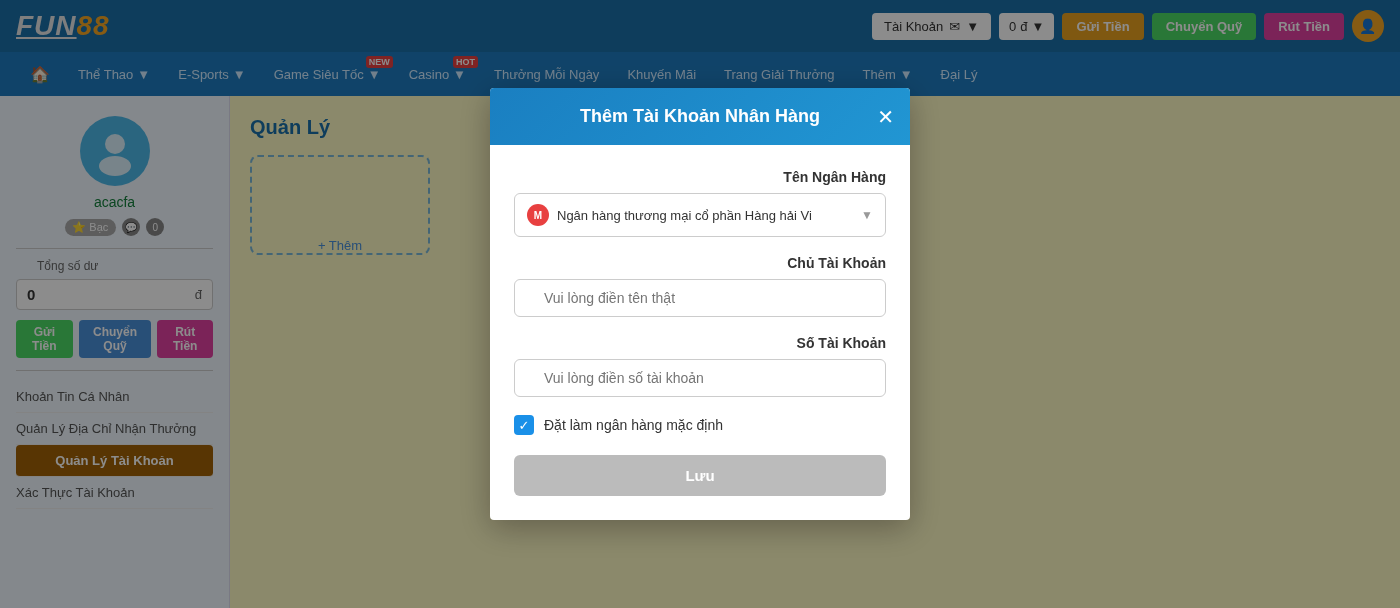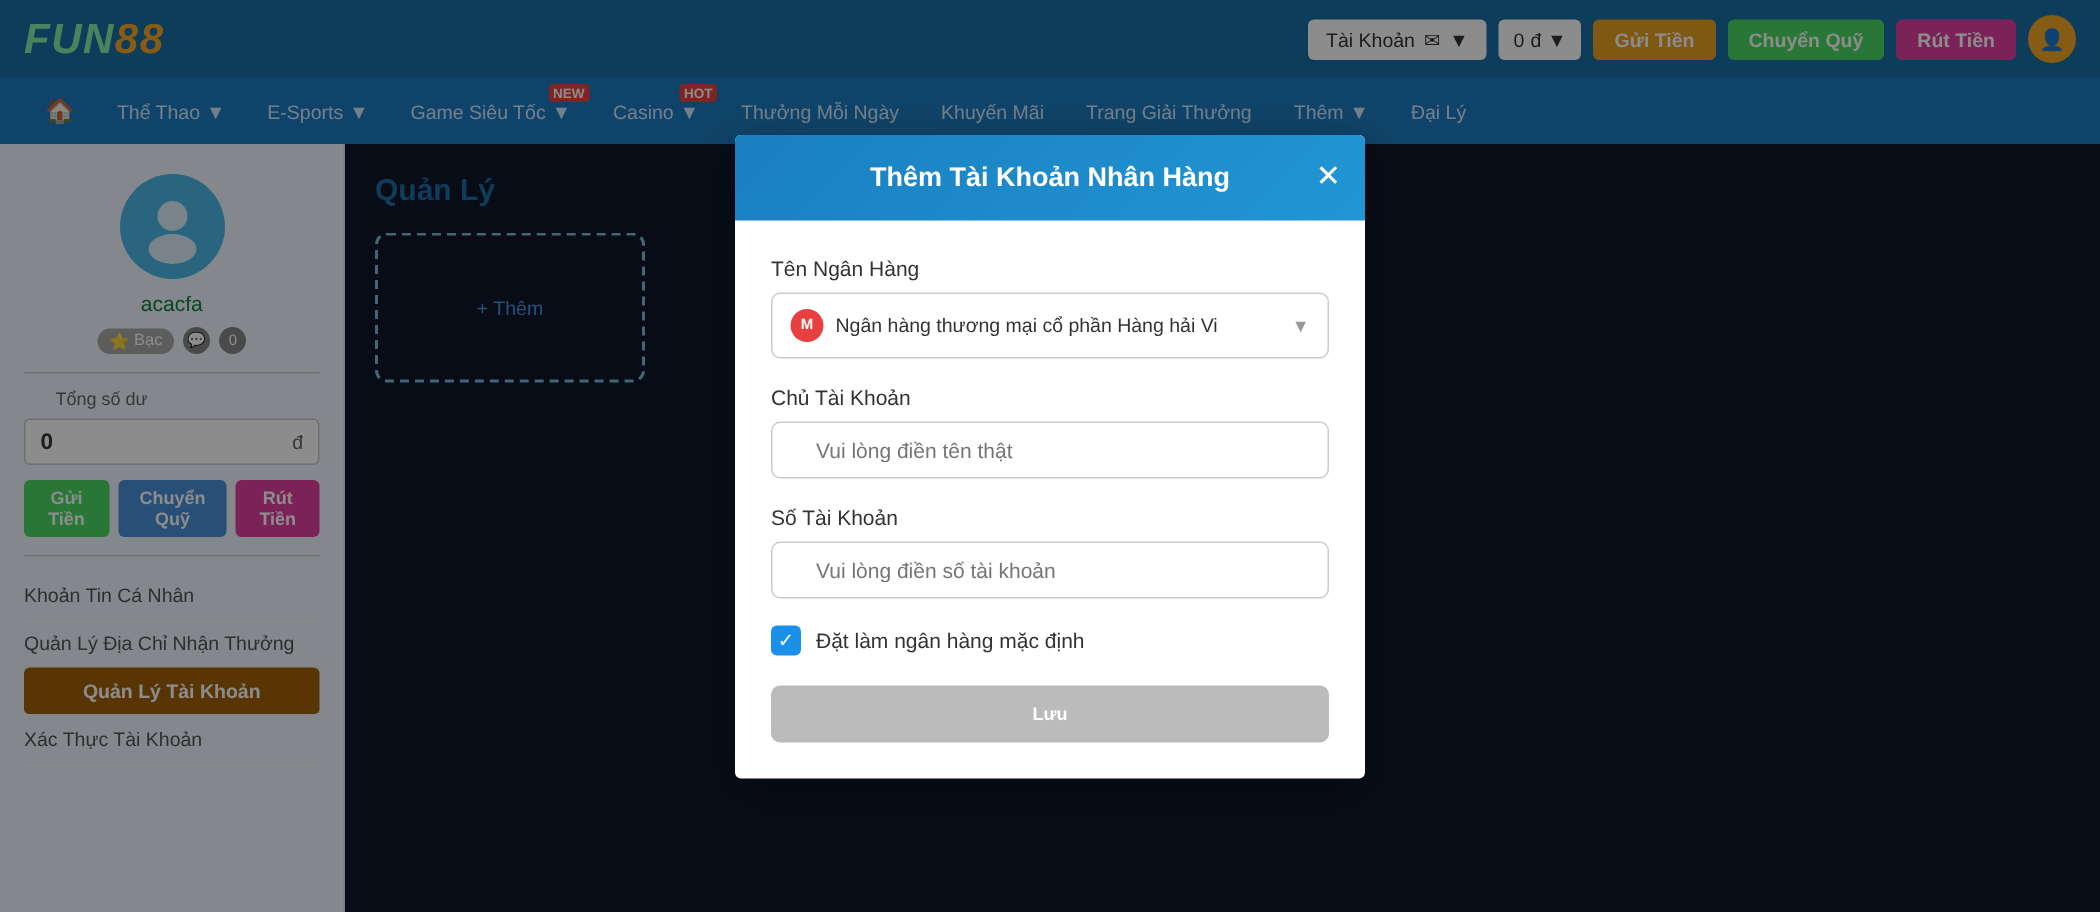"FUN" .logo span.fun { color: #86efac -> #e5e5e5; text-decoration: none -> underline }
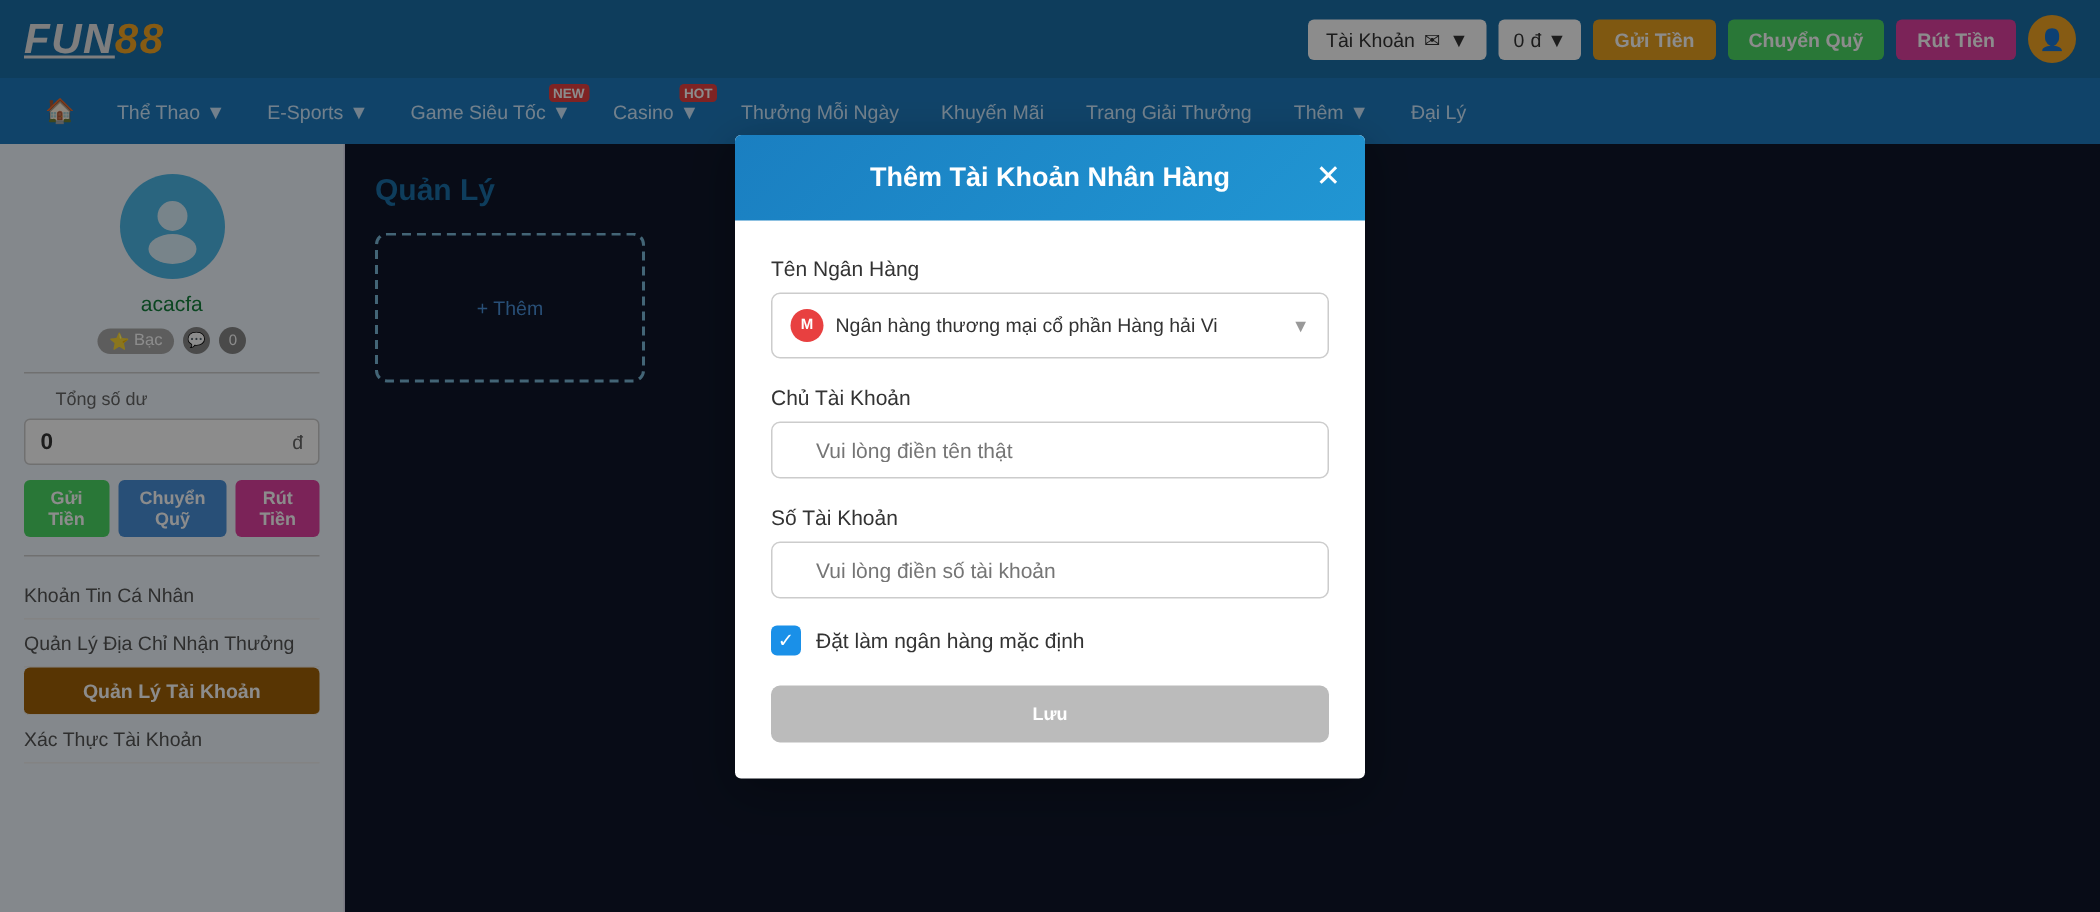"Quản Lý" .content-area { background: #0f172a -> #fef9c3 }
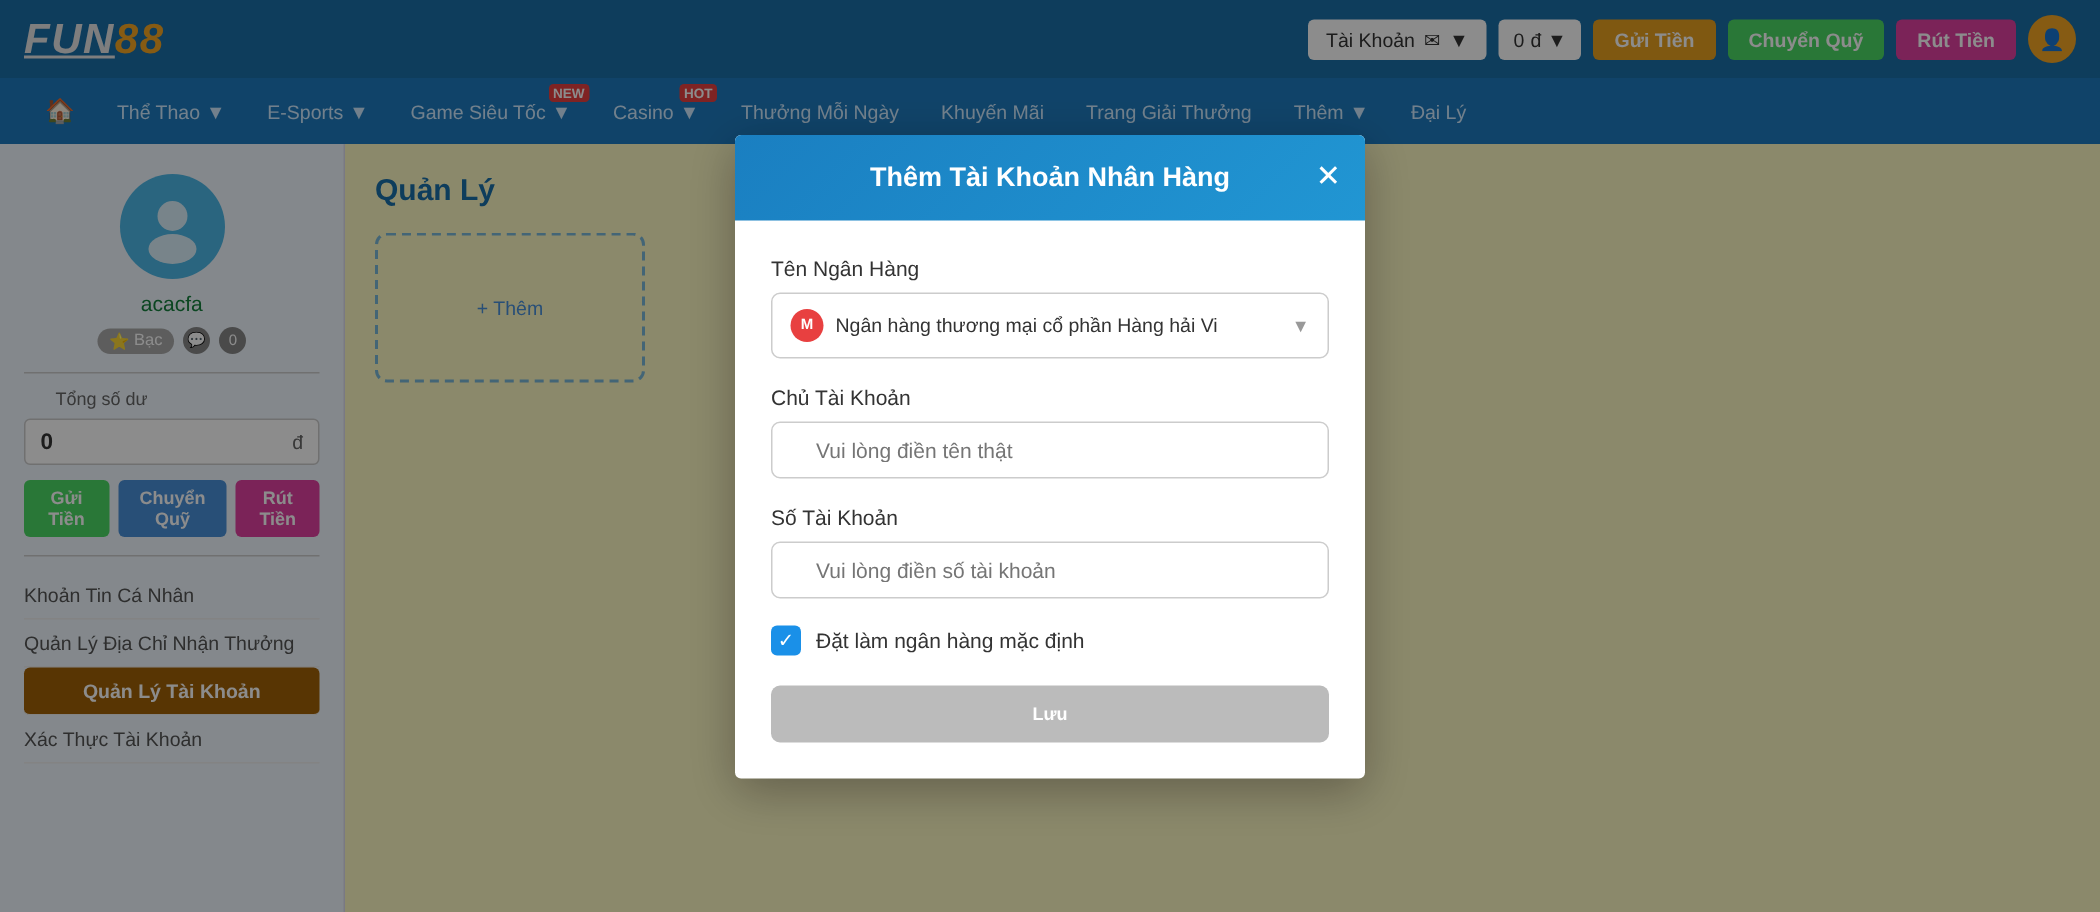"Tên Ngân Hàng" .form-label { font-weight: normal -> bold; text-align: none -> right }
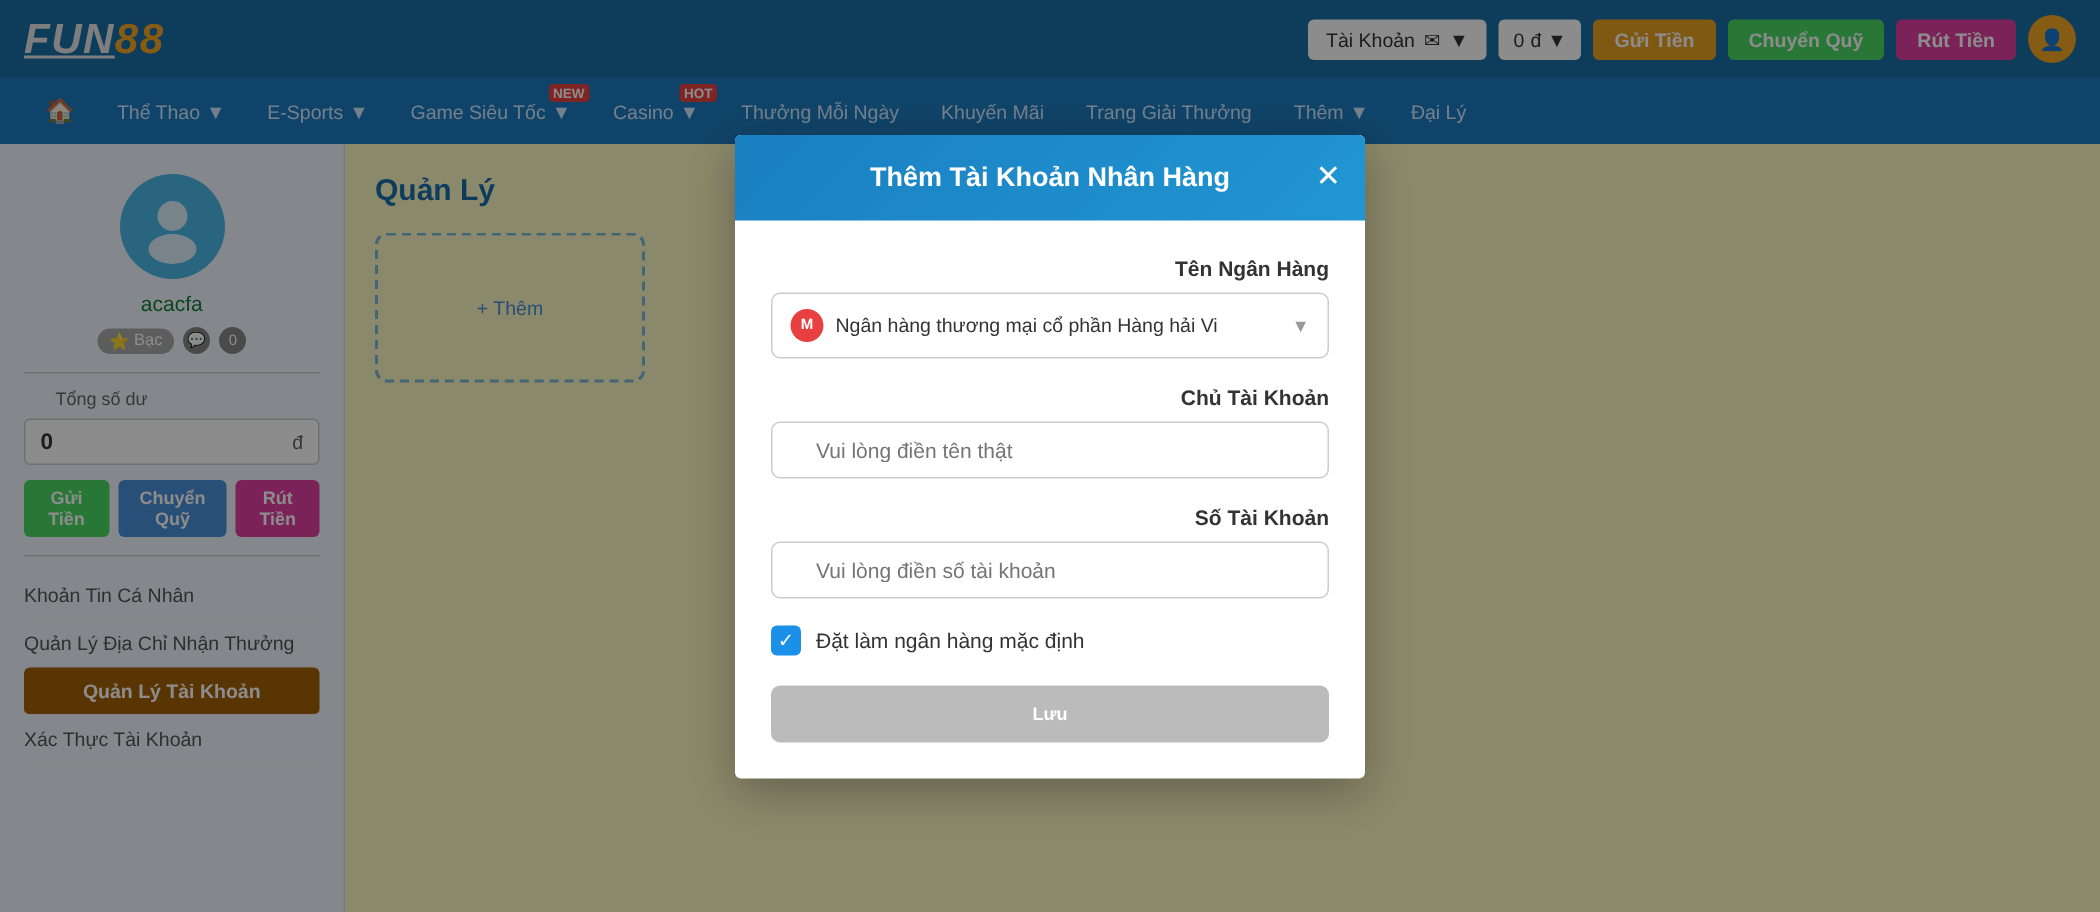"+ Thêm" .add-bank-card { align-items: center -> flex-end }
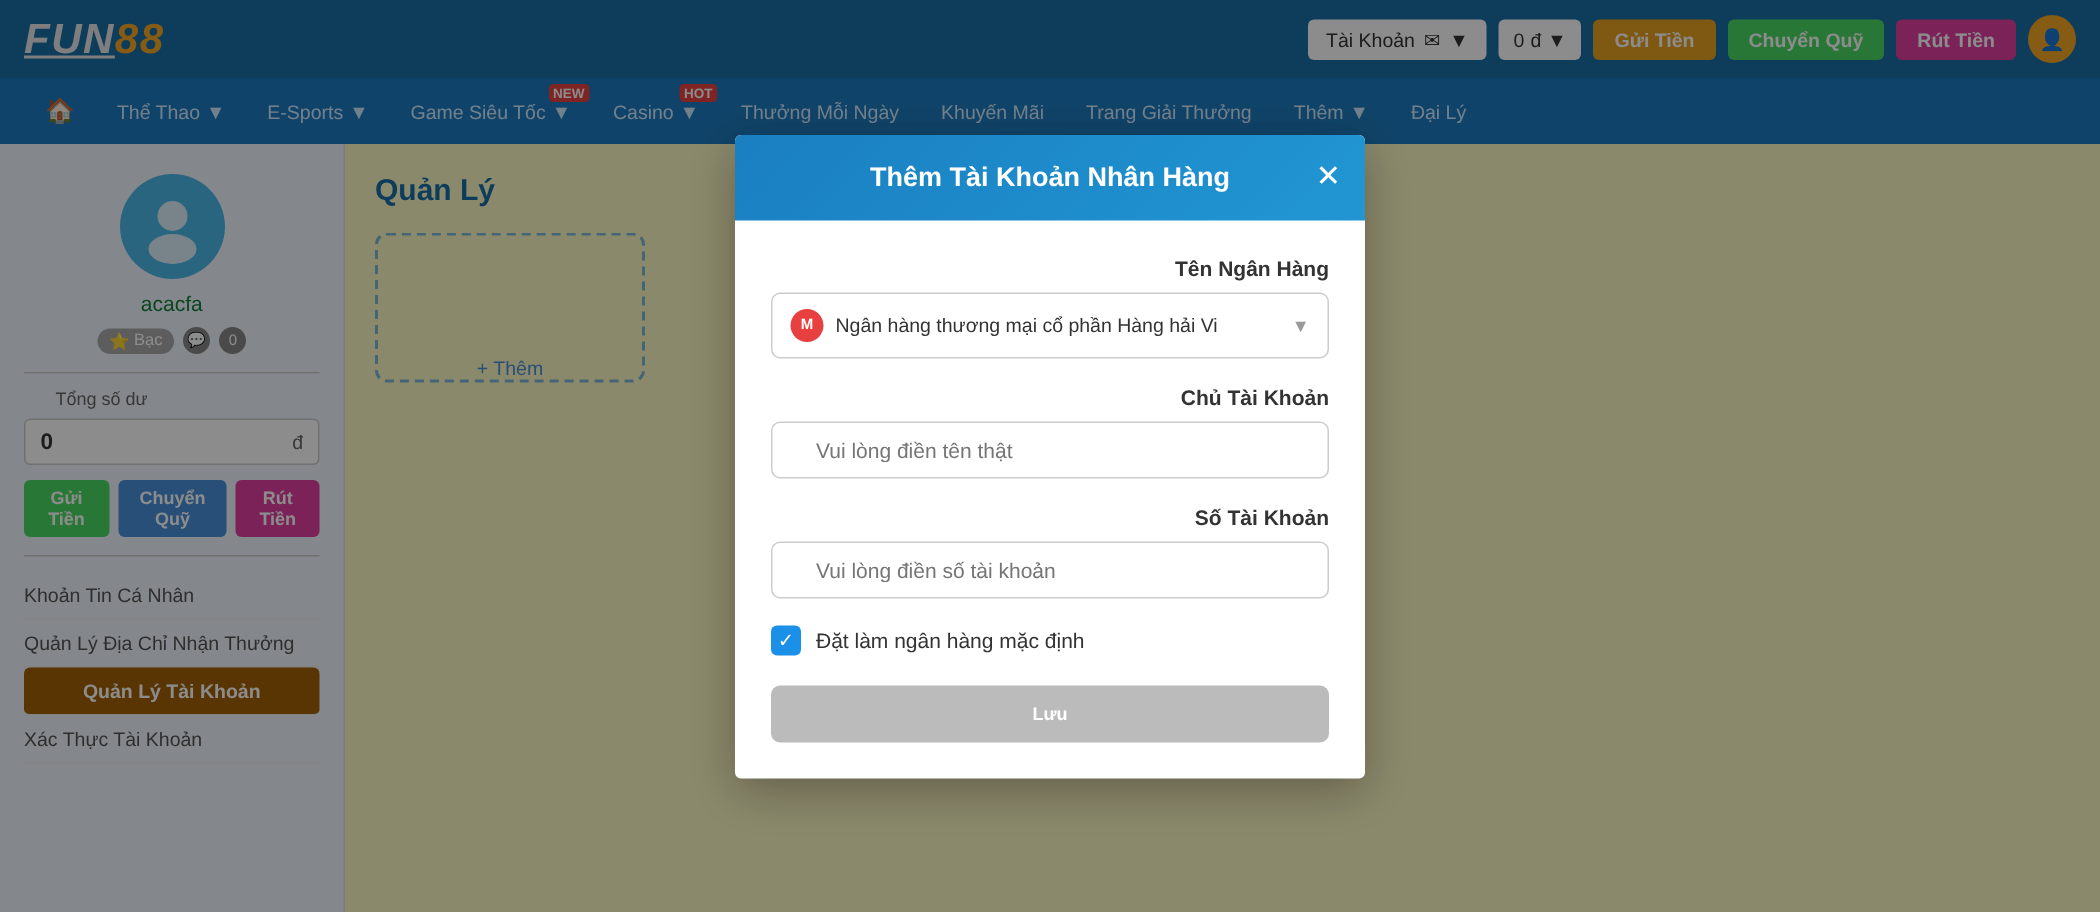"Lưu" .luu-btn { font-size: 12px -> 15px }
